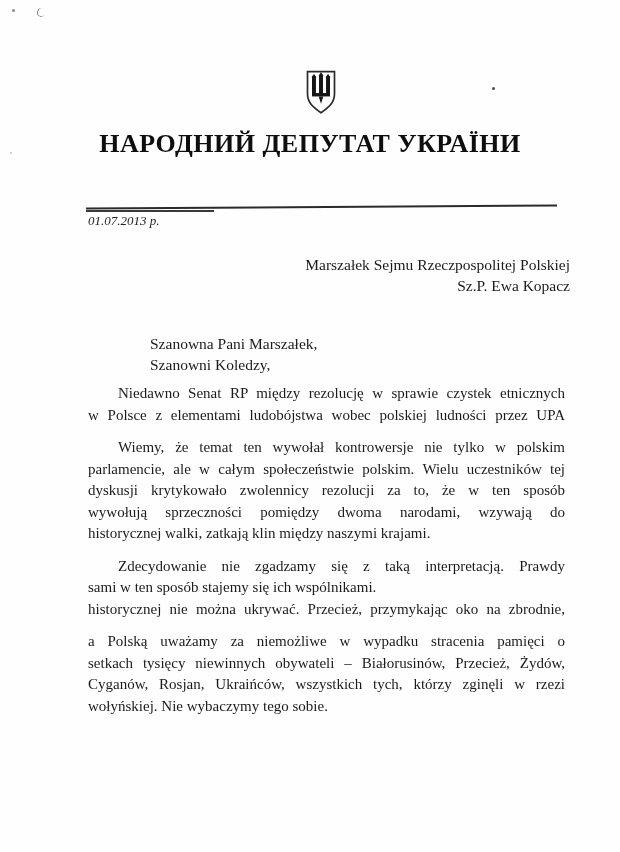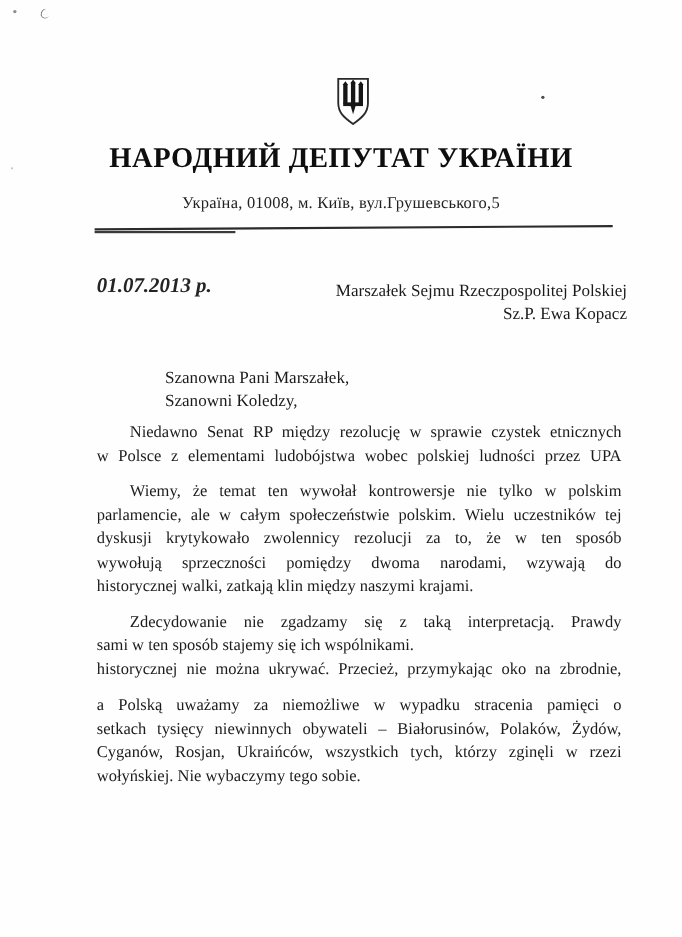"Україна, 01008, м. Київ," div.addr { html: <div>Україна, 01008, м. Київ, вул.Грушевського,5</div> -> none }
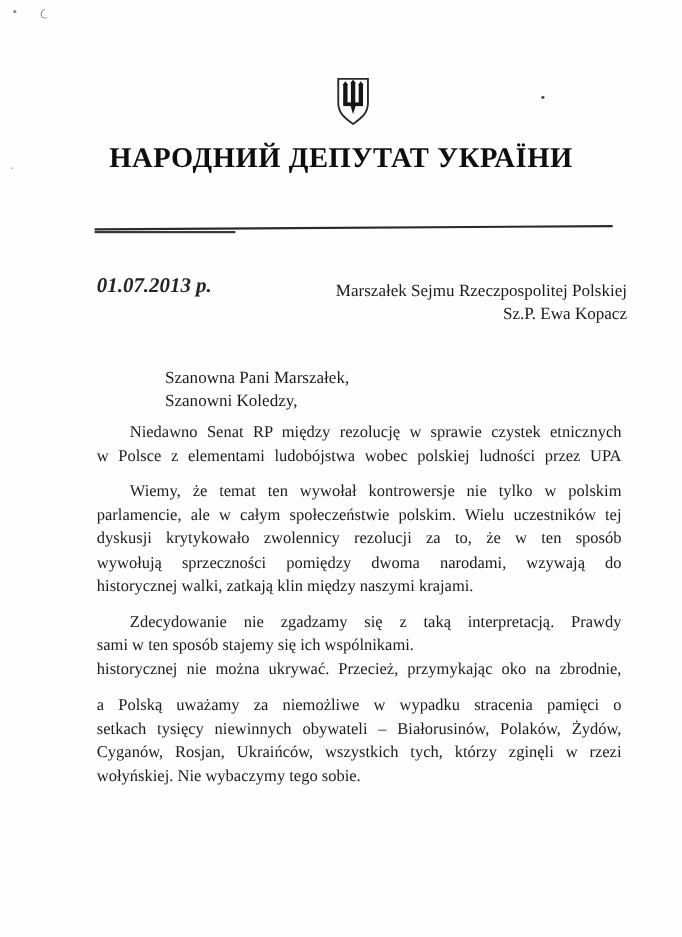"01.07.2013 р." .date { font-size: 19px -> 13px; font-weight: bold -> normal; margin-top: 36px -> none }
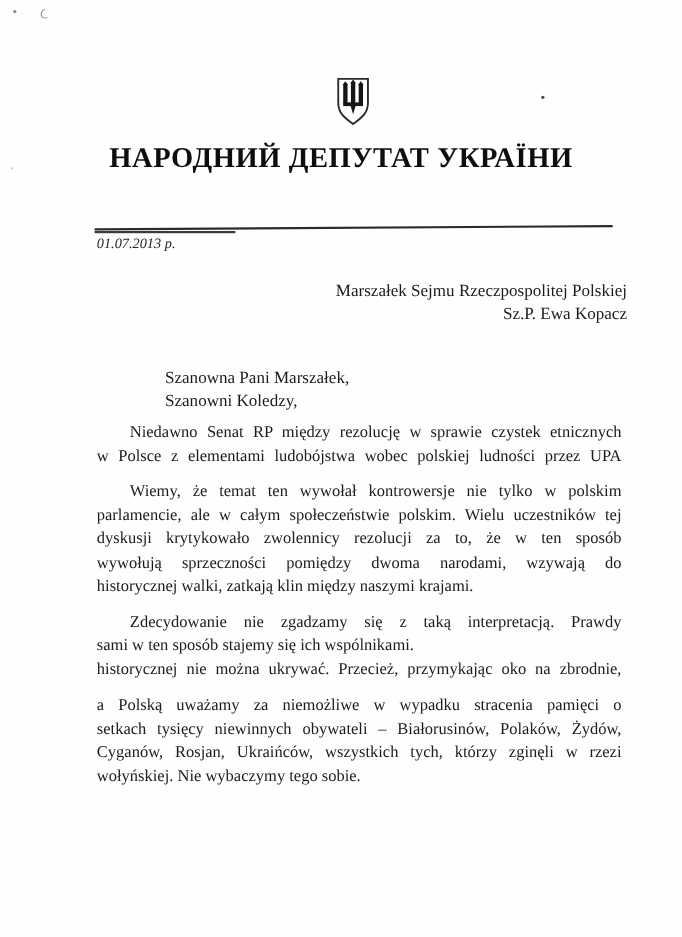"setkach tysięcy niewinnych obywateli –" div.line { text: Polaków -> Przecież }
